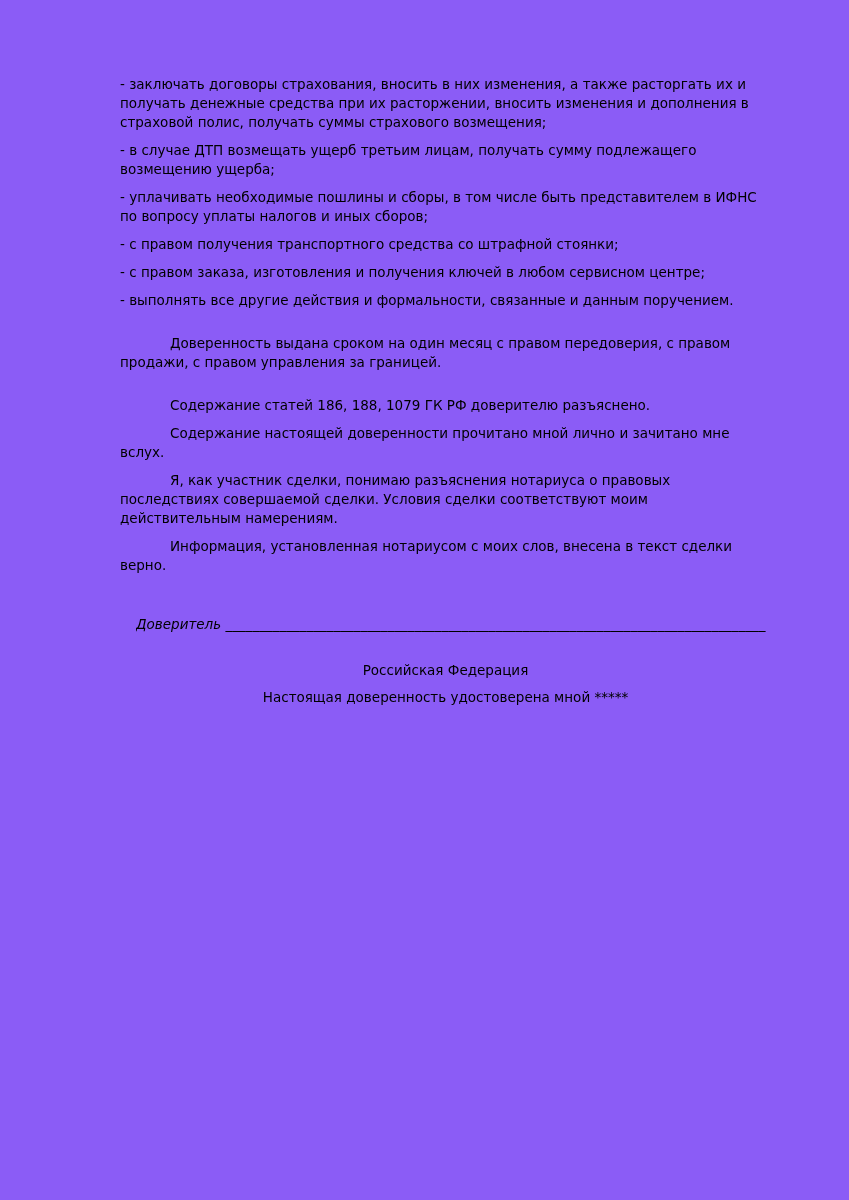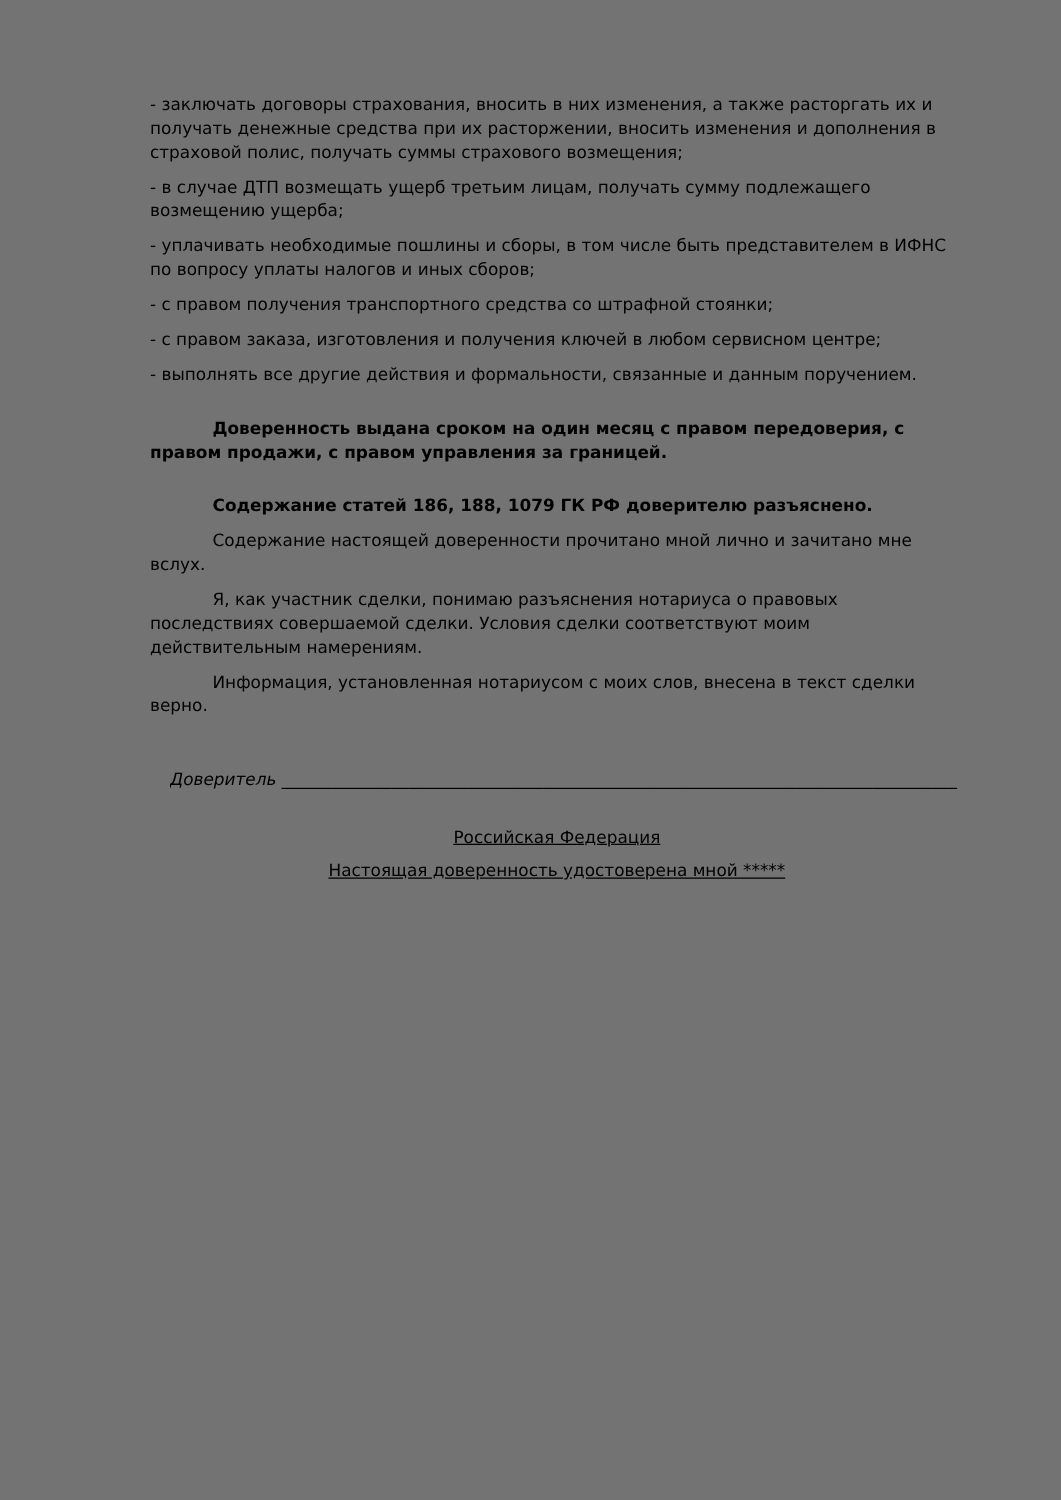"- заключать договоры страхования," .page { background: #737373 -> #8b5cf6 }
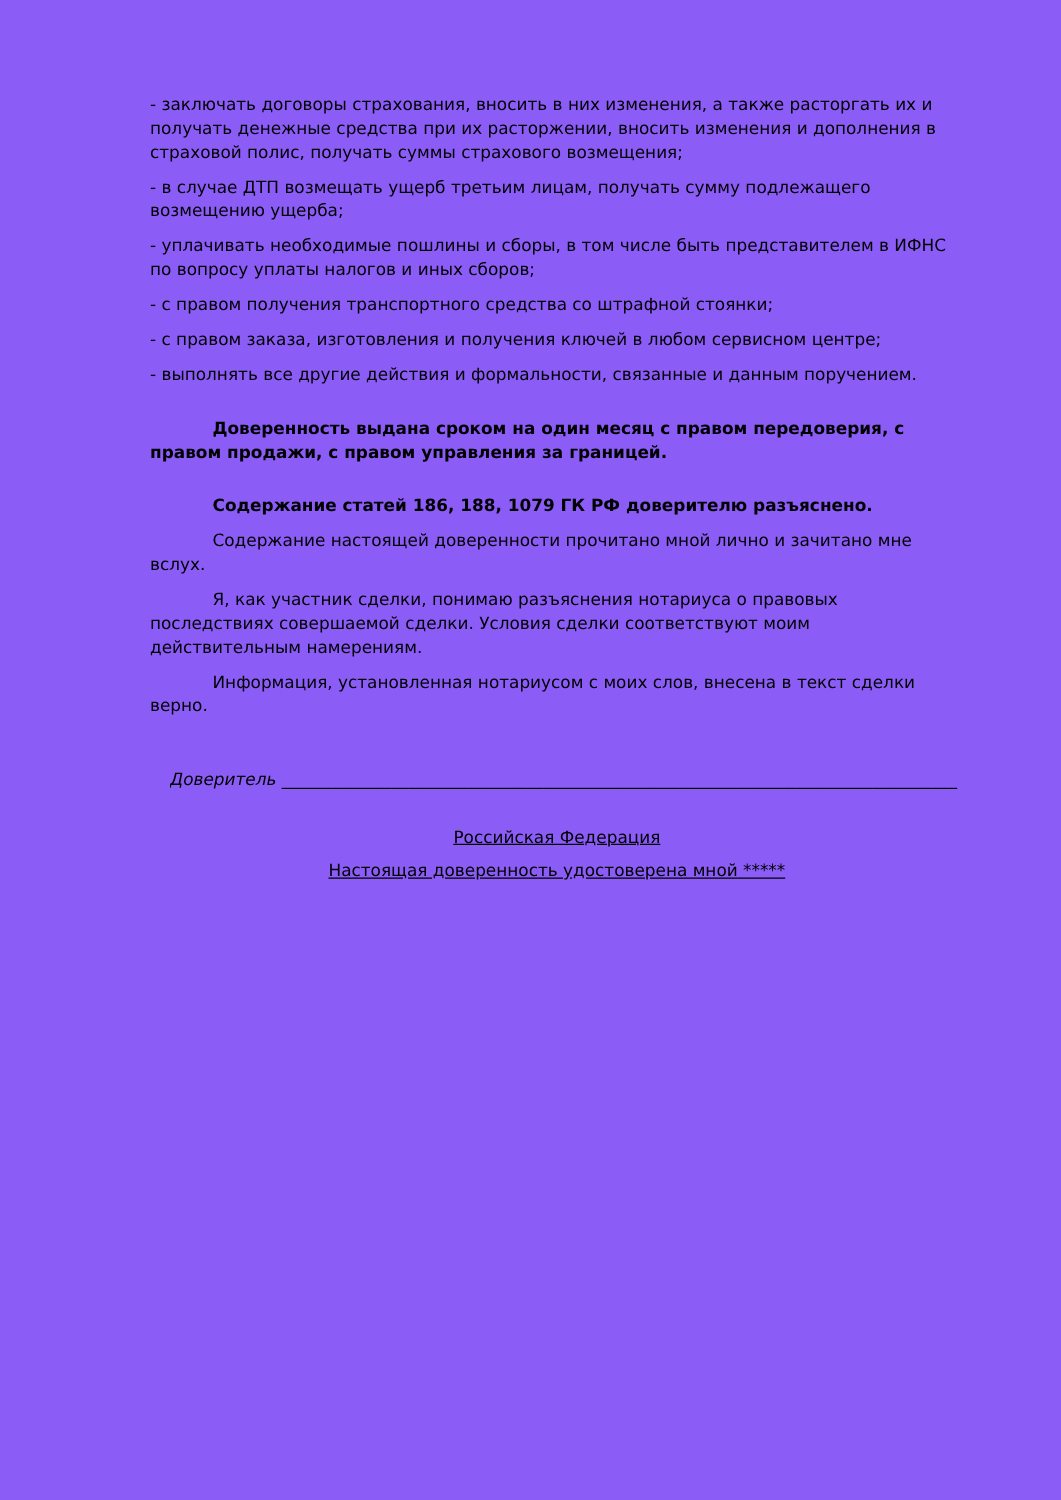"Доверенность выдана сроком на один" .para.bold { font-weight: bold -> normal }
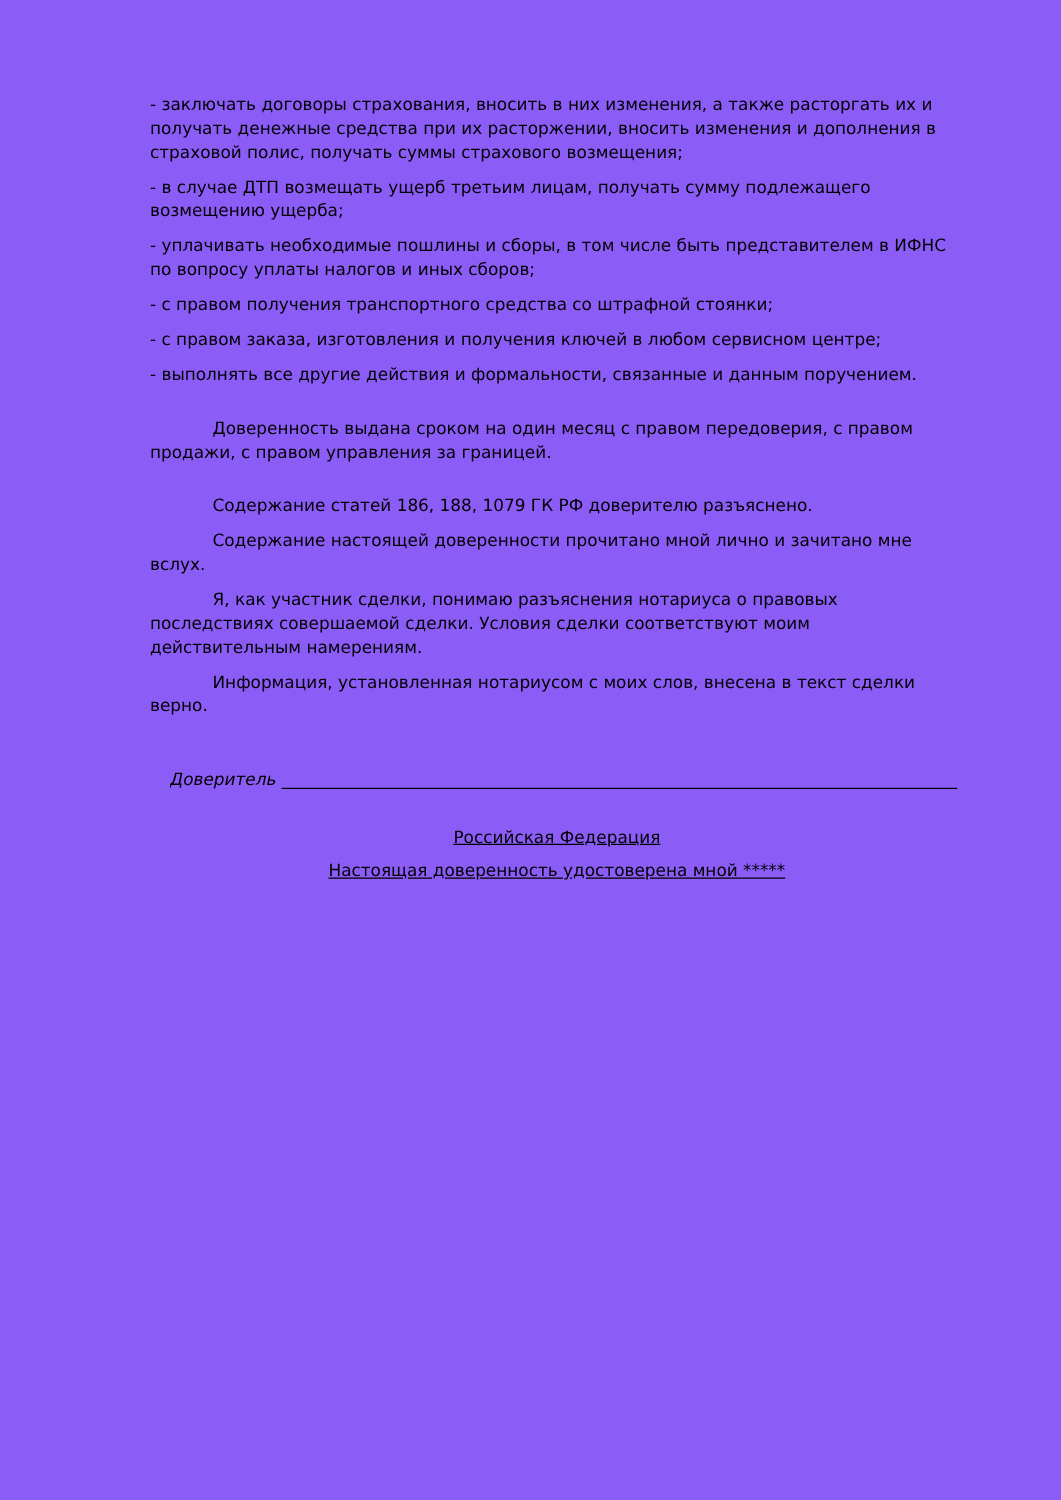"Российская Федерация" .footer { text-decoration: underline -> none }
